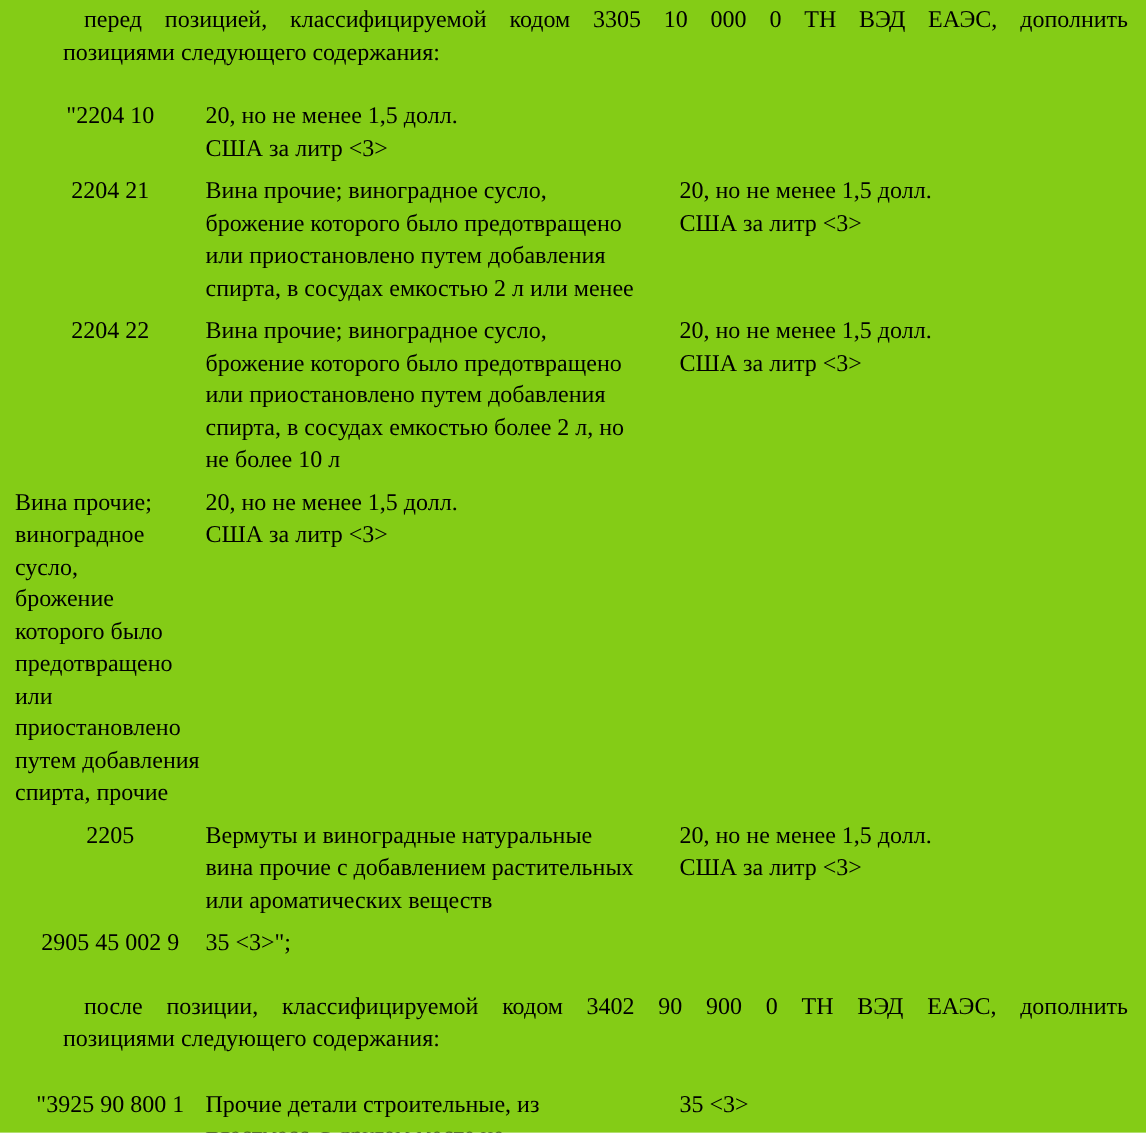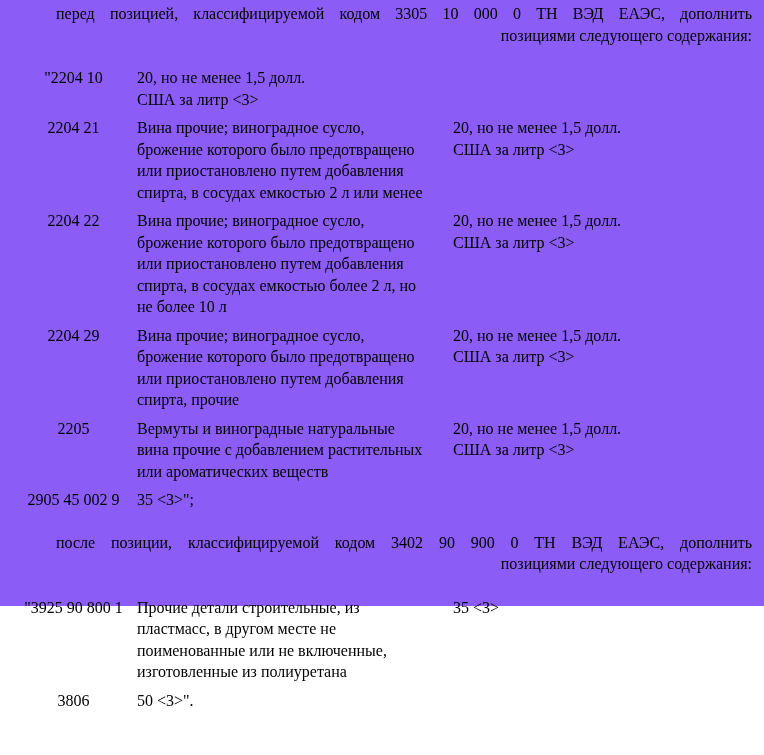"перед позицией, классифицируемой кодом" .page { background: #8b5cf6 -> #84cc16; height: 606px -> 755px }
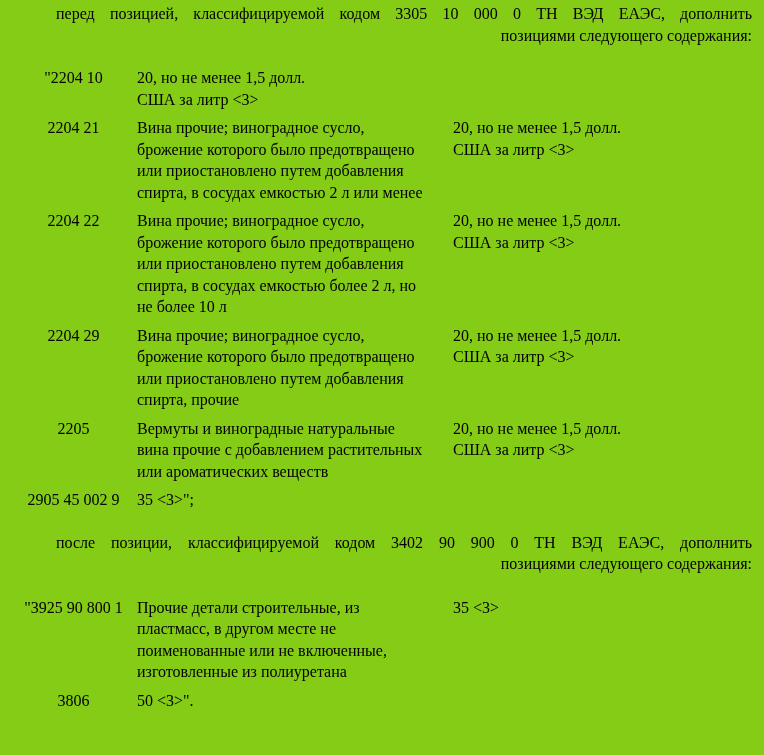"позициями следующего содержания:" .para .l2 { margin-left: none -> 32px; text-align: right -> left }
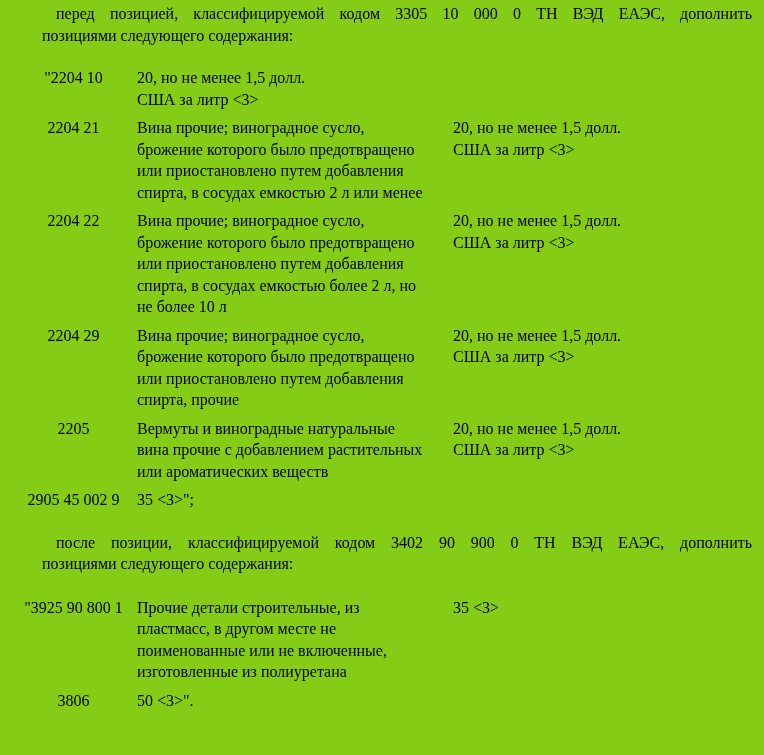"2204 29" div.code { html: <div>2204 29</div> -> none }
